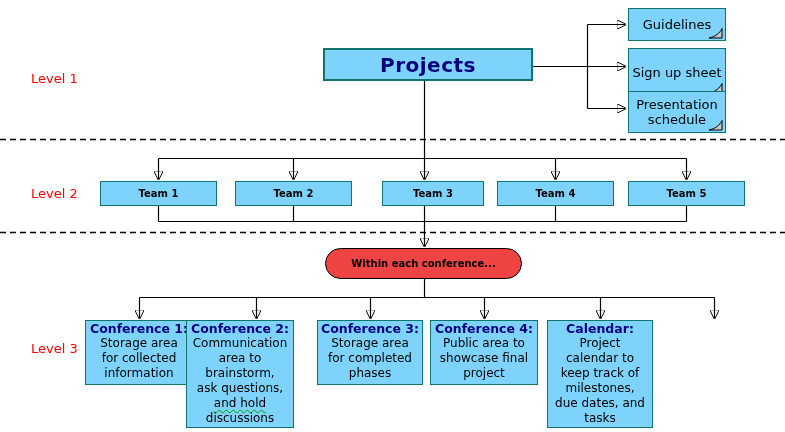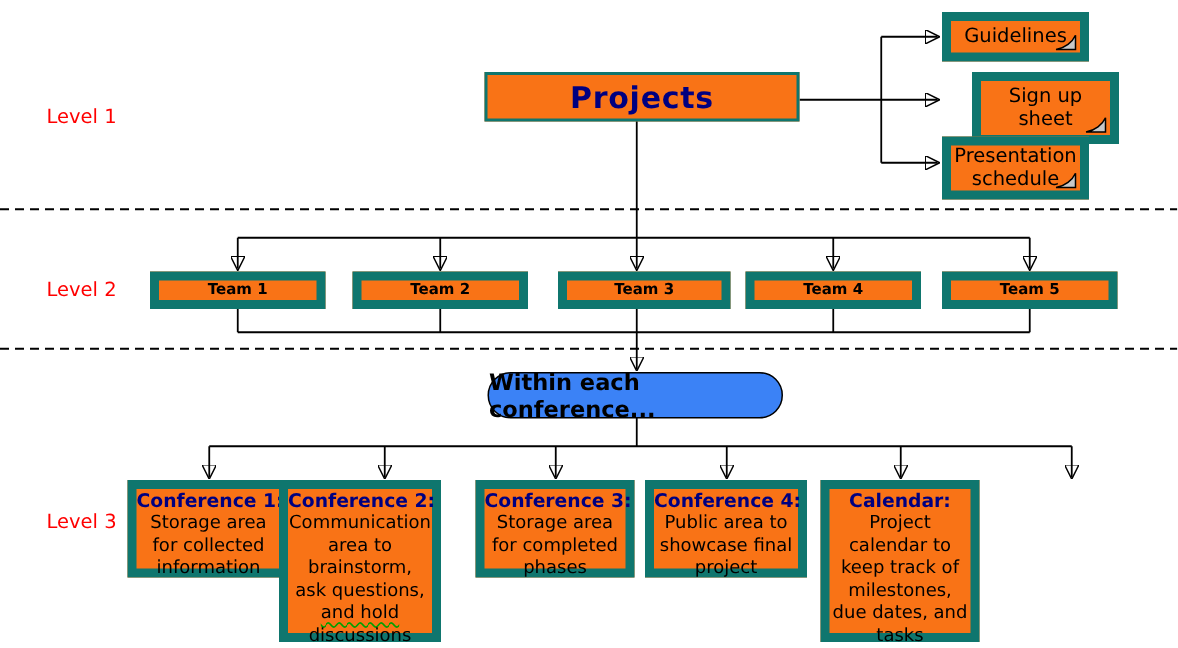"Guidelines" .box { background: #f97316 -> #7dd3fc; border: 6px solid #0f766e -> 1px solid #0f766e }
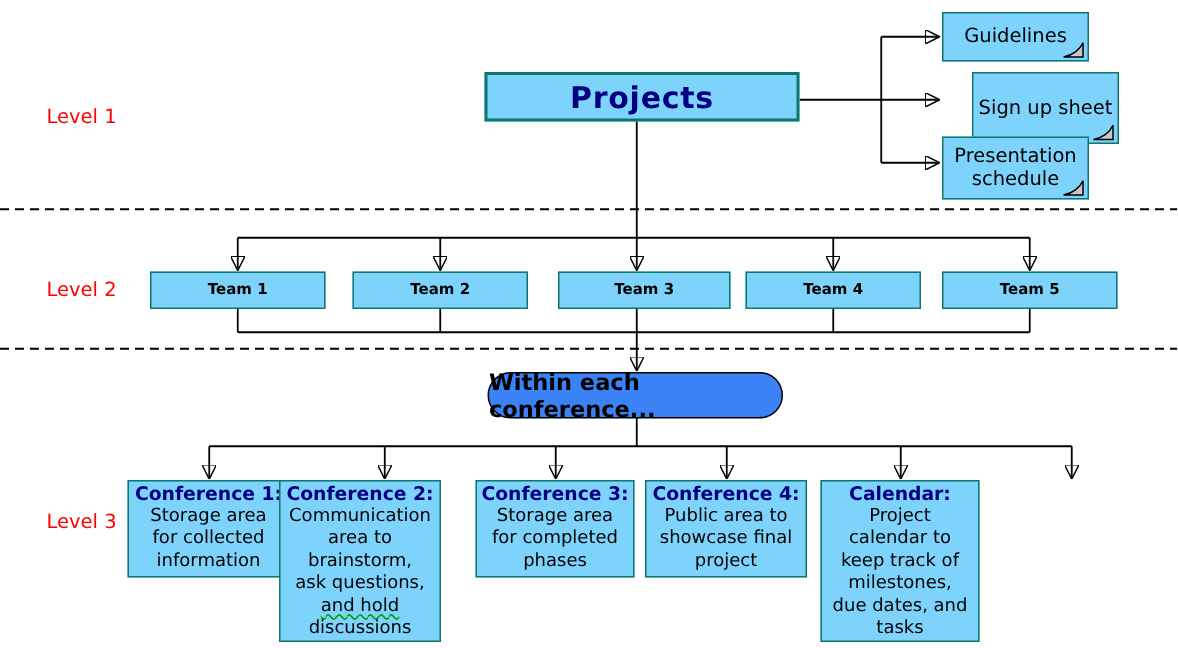"Sign up sheet" div.box { left: 648px -> 628px }
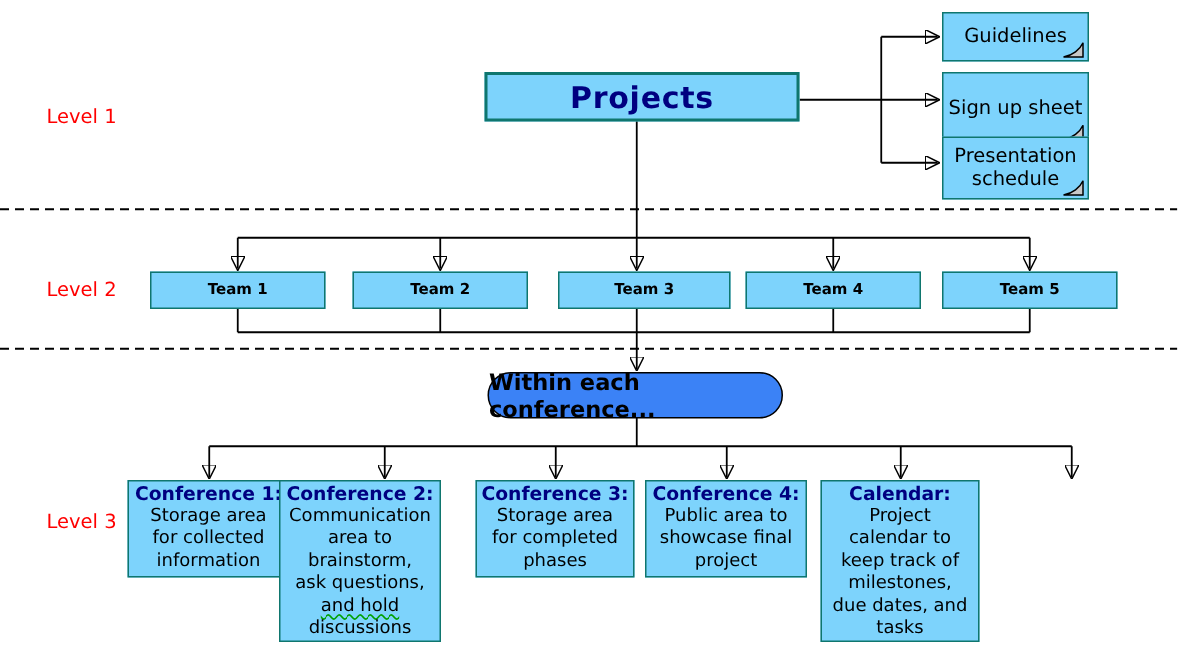"Team 3" div.box { left: 372px -> 382px; width: 115px -> 102px }
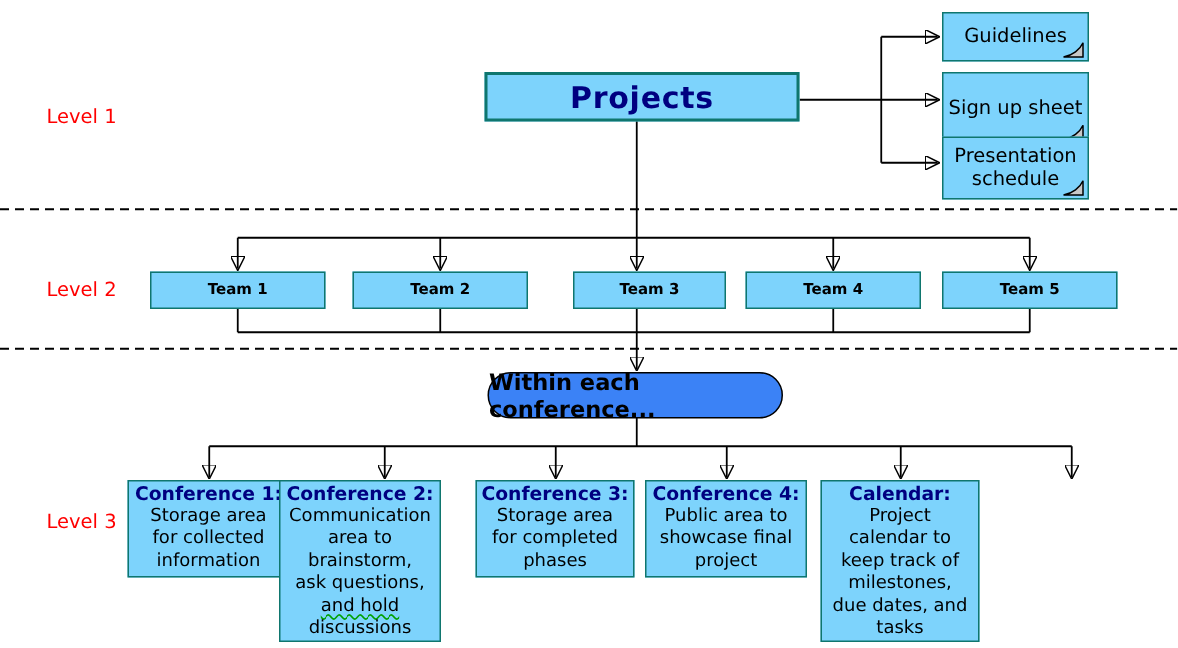"Within each conference..." .bridge { background: #3b82f6 -> #ef4444; font-size: 15px -> 10px }
